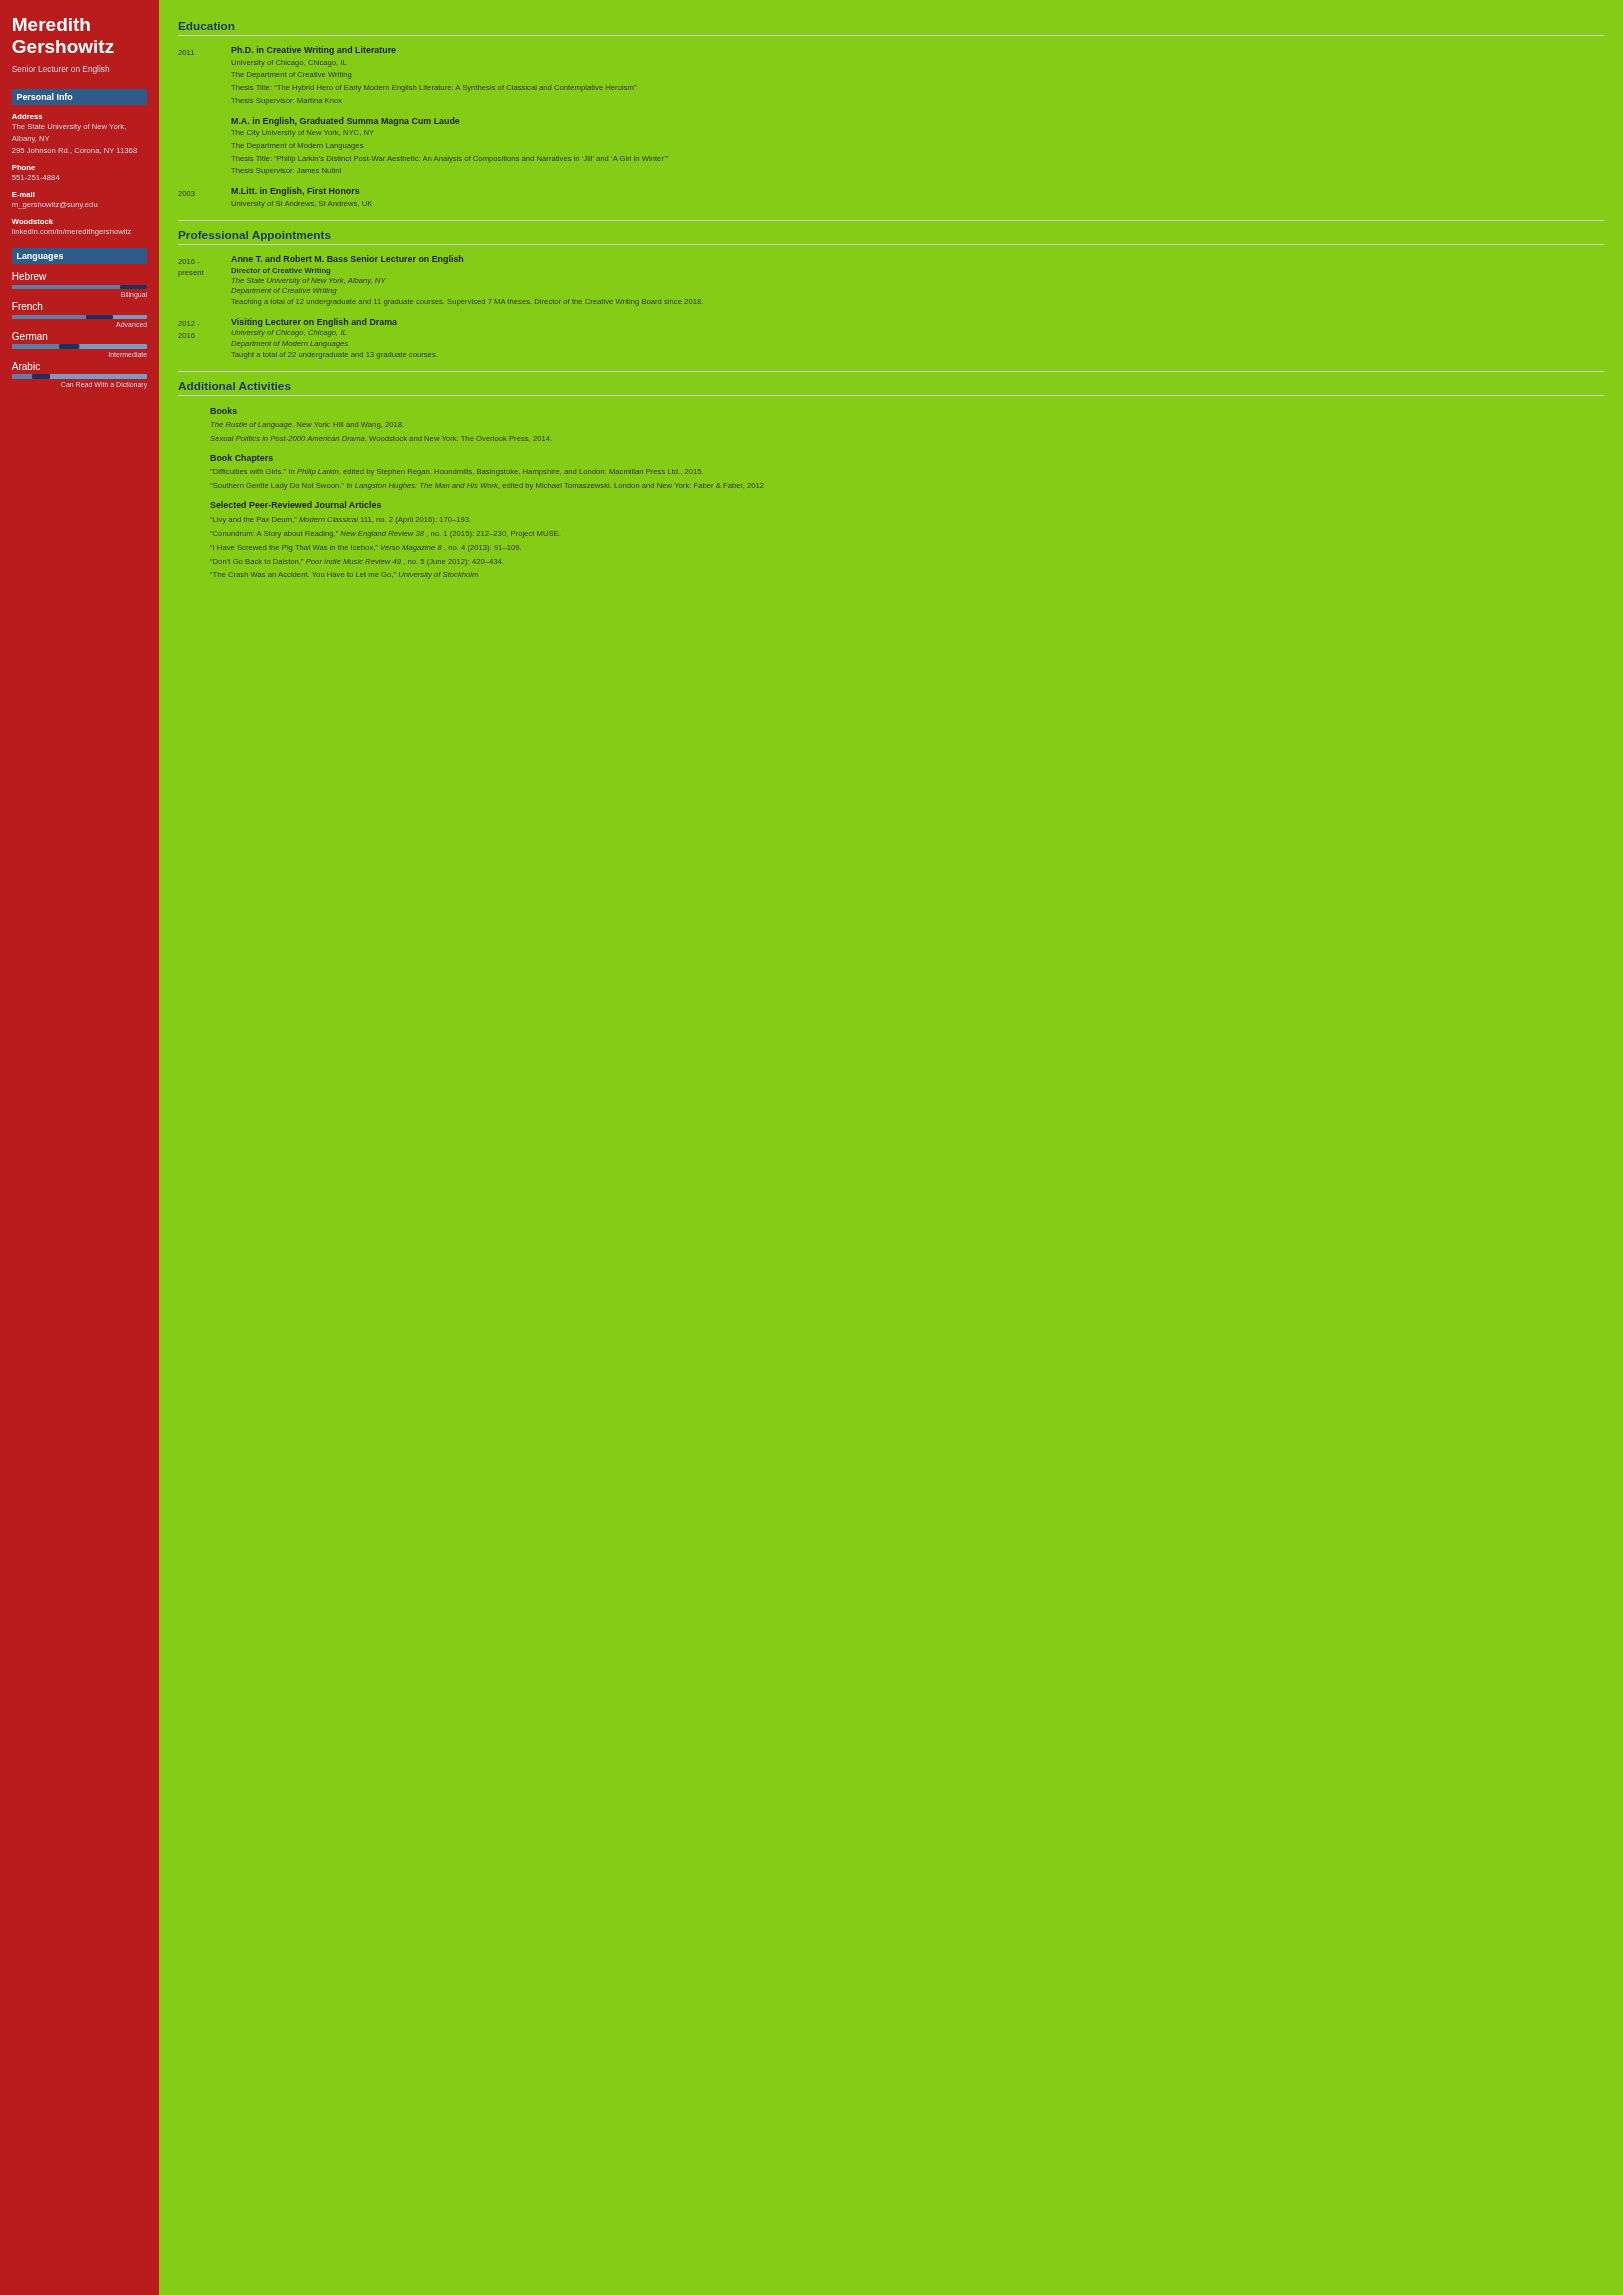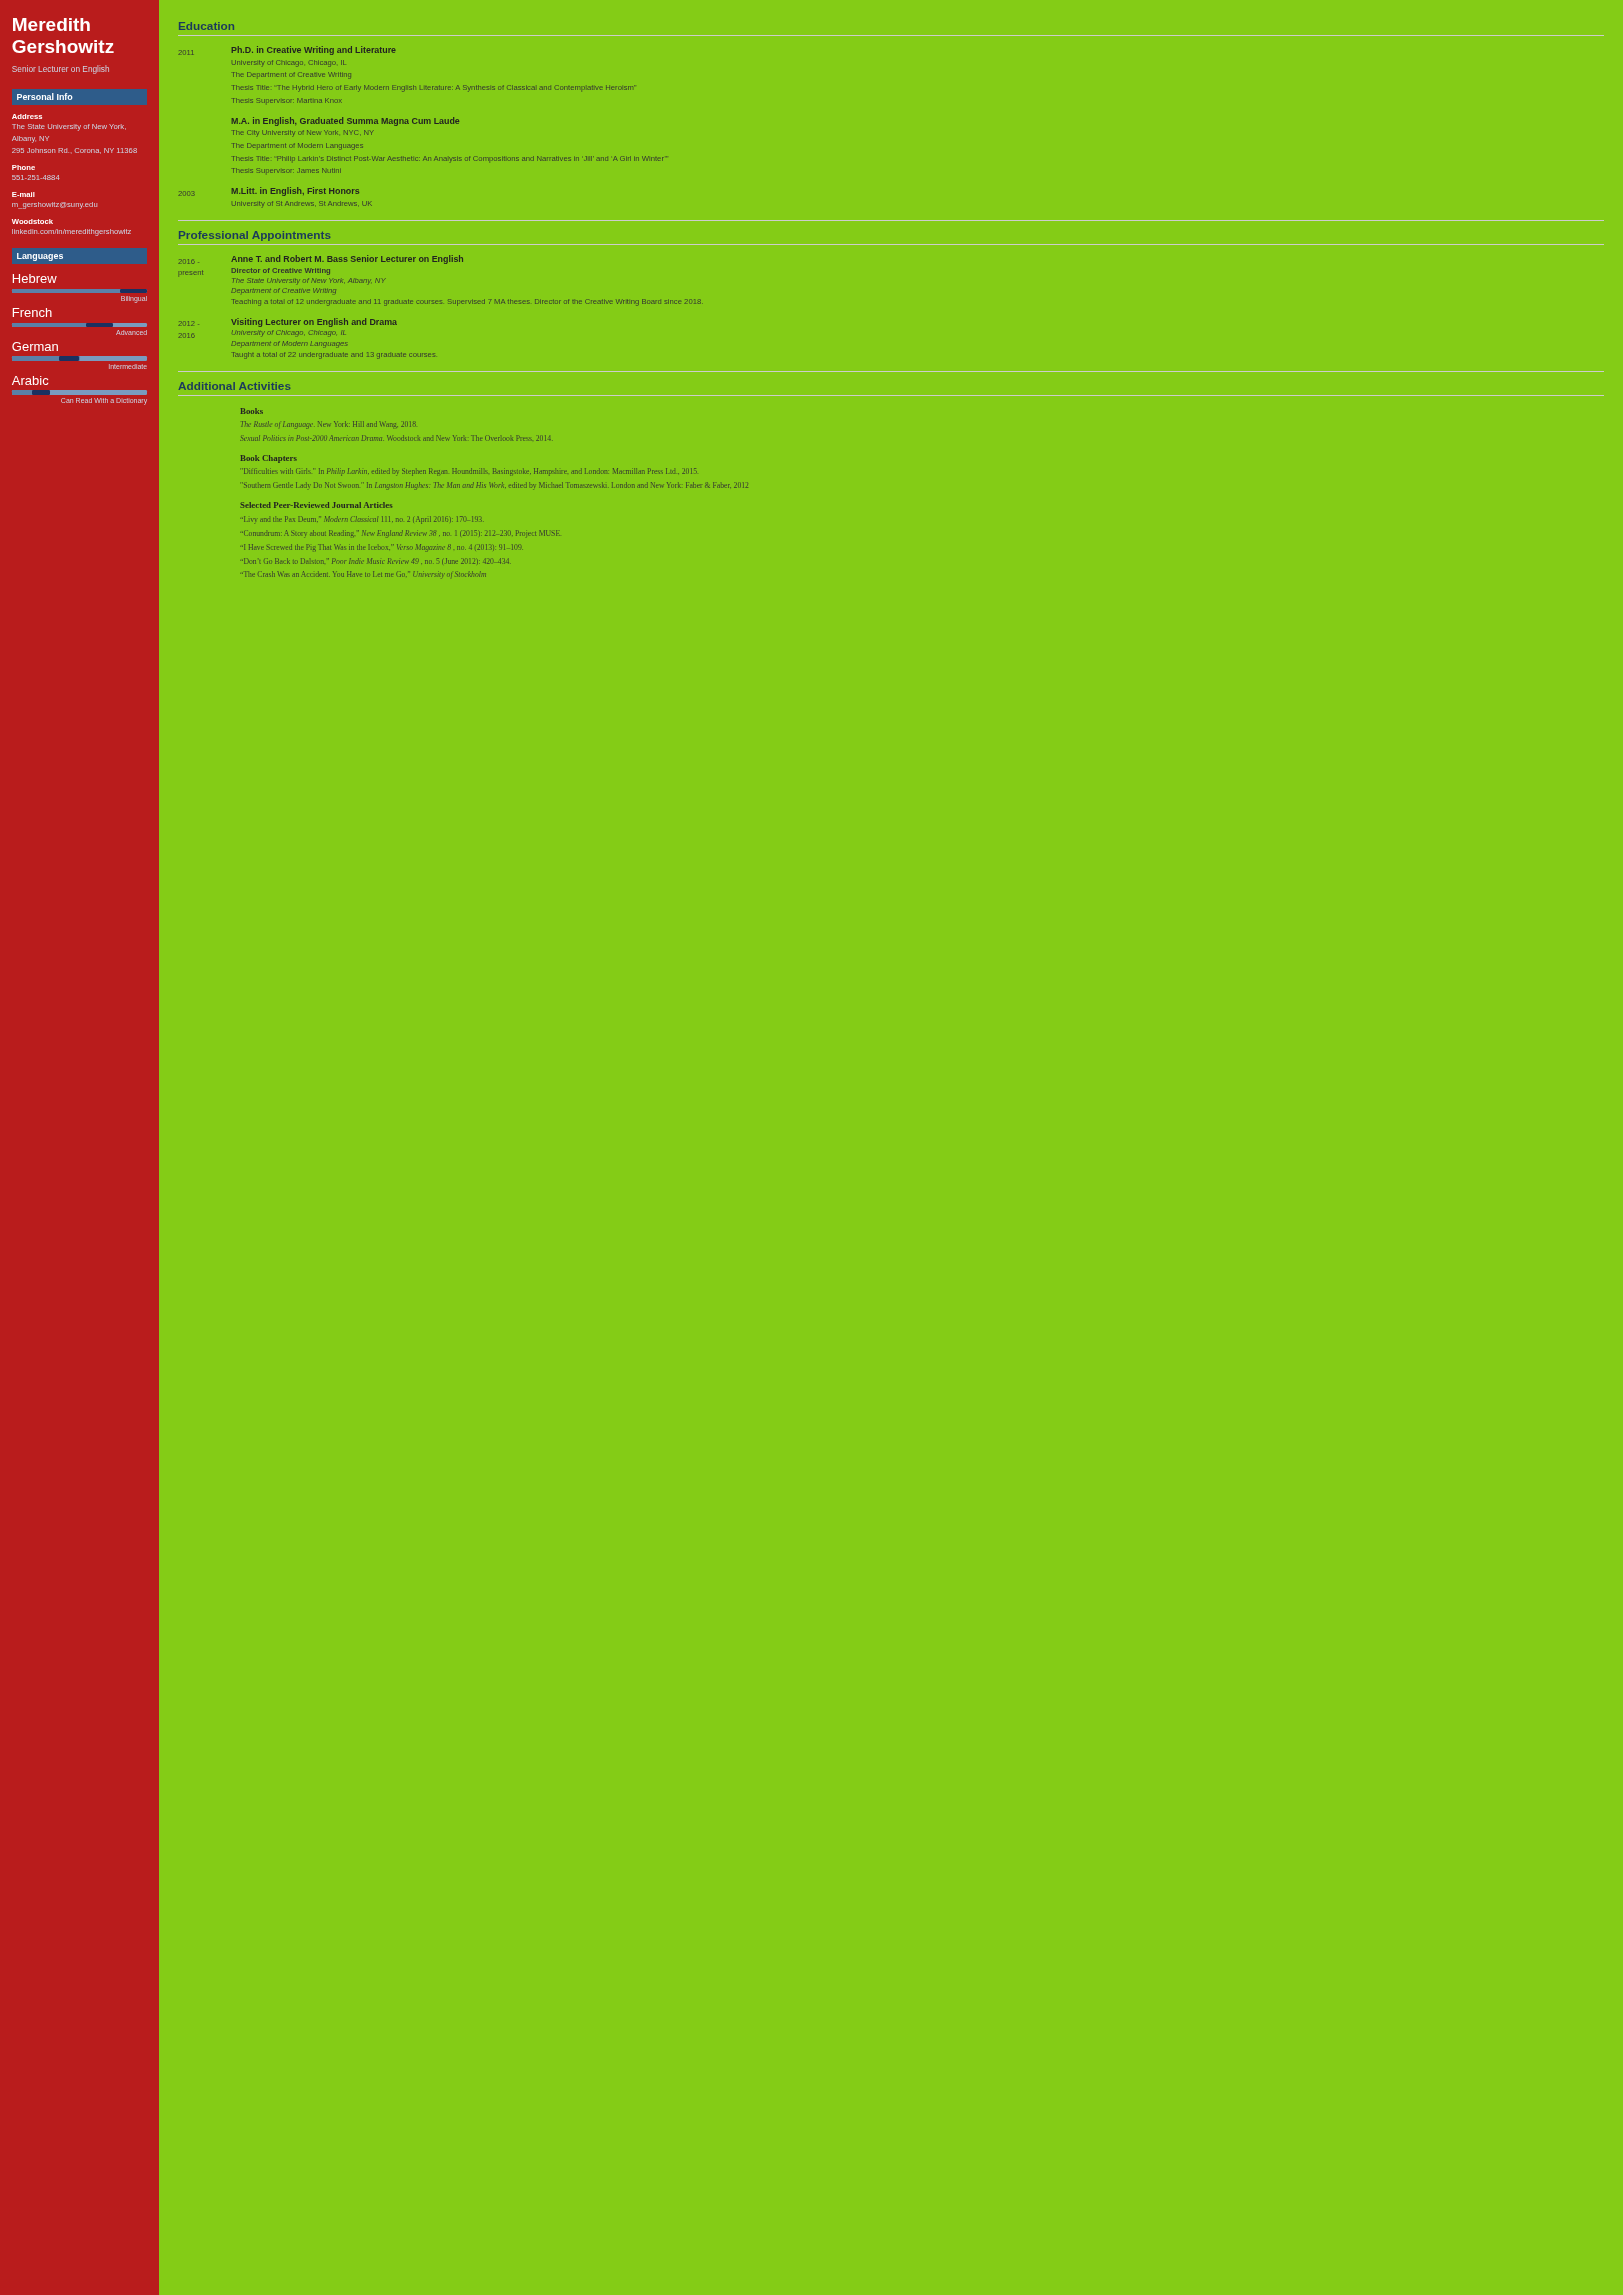"Hebrew" .lang-name { font-size: 13px -> 10px }
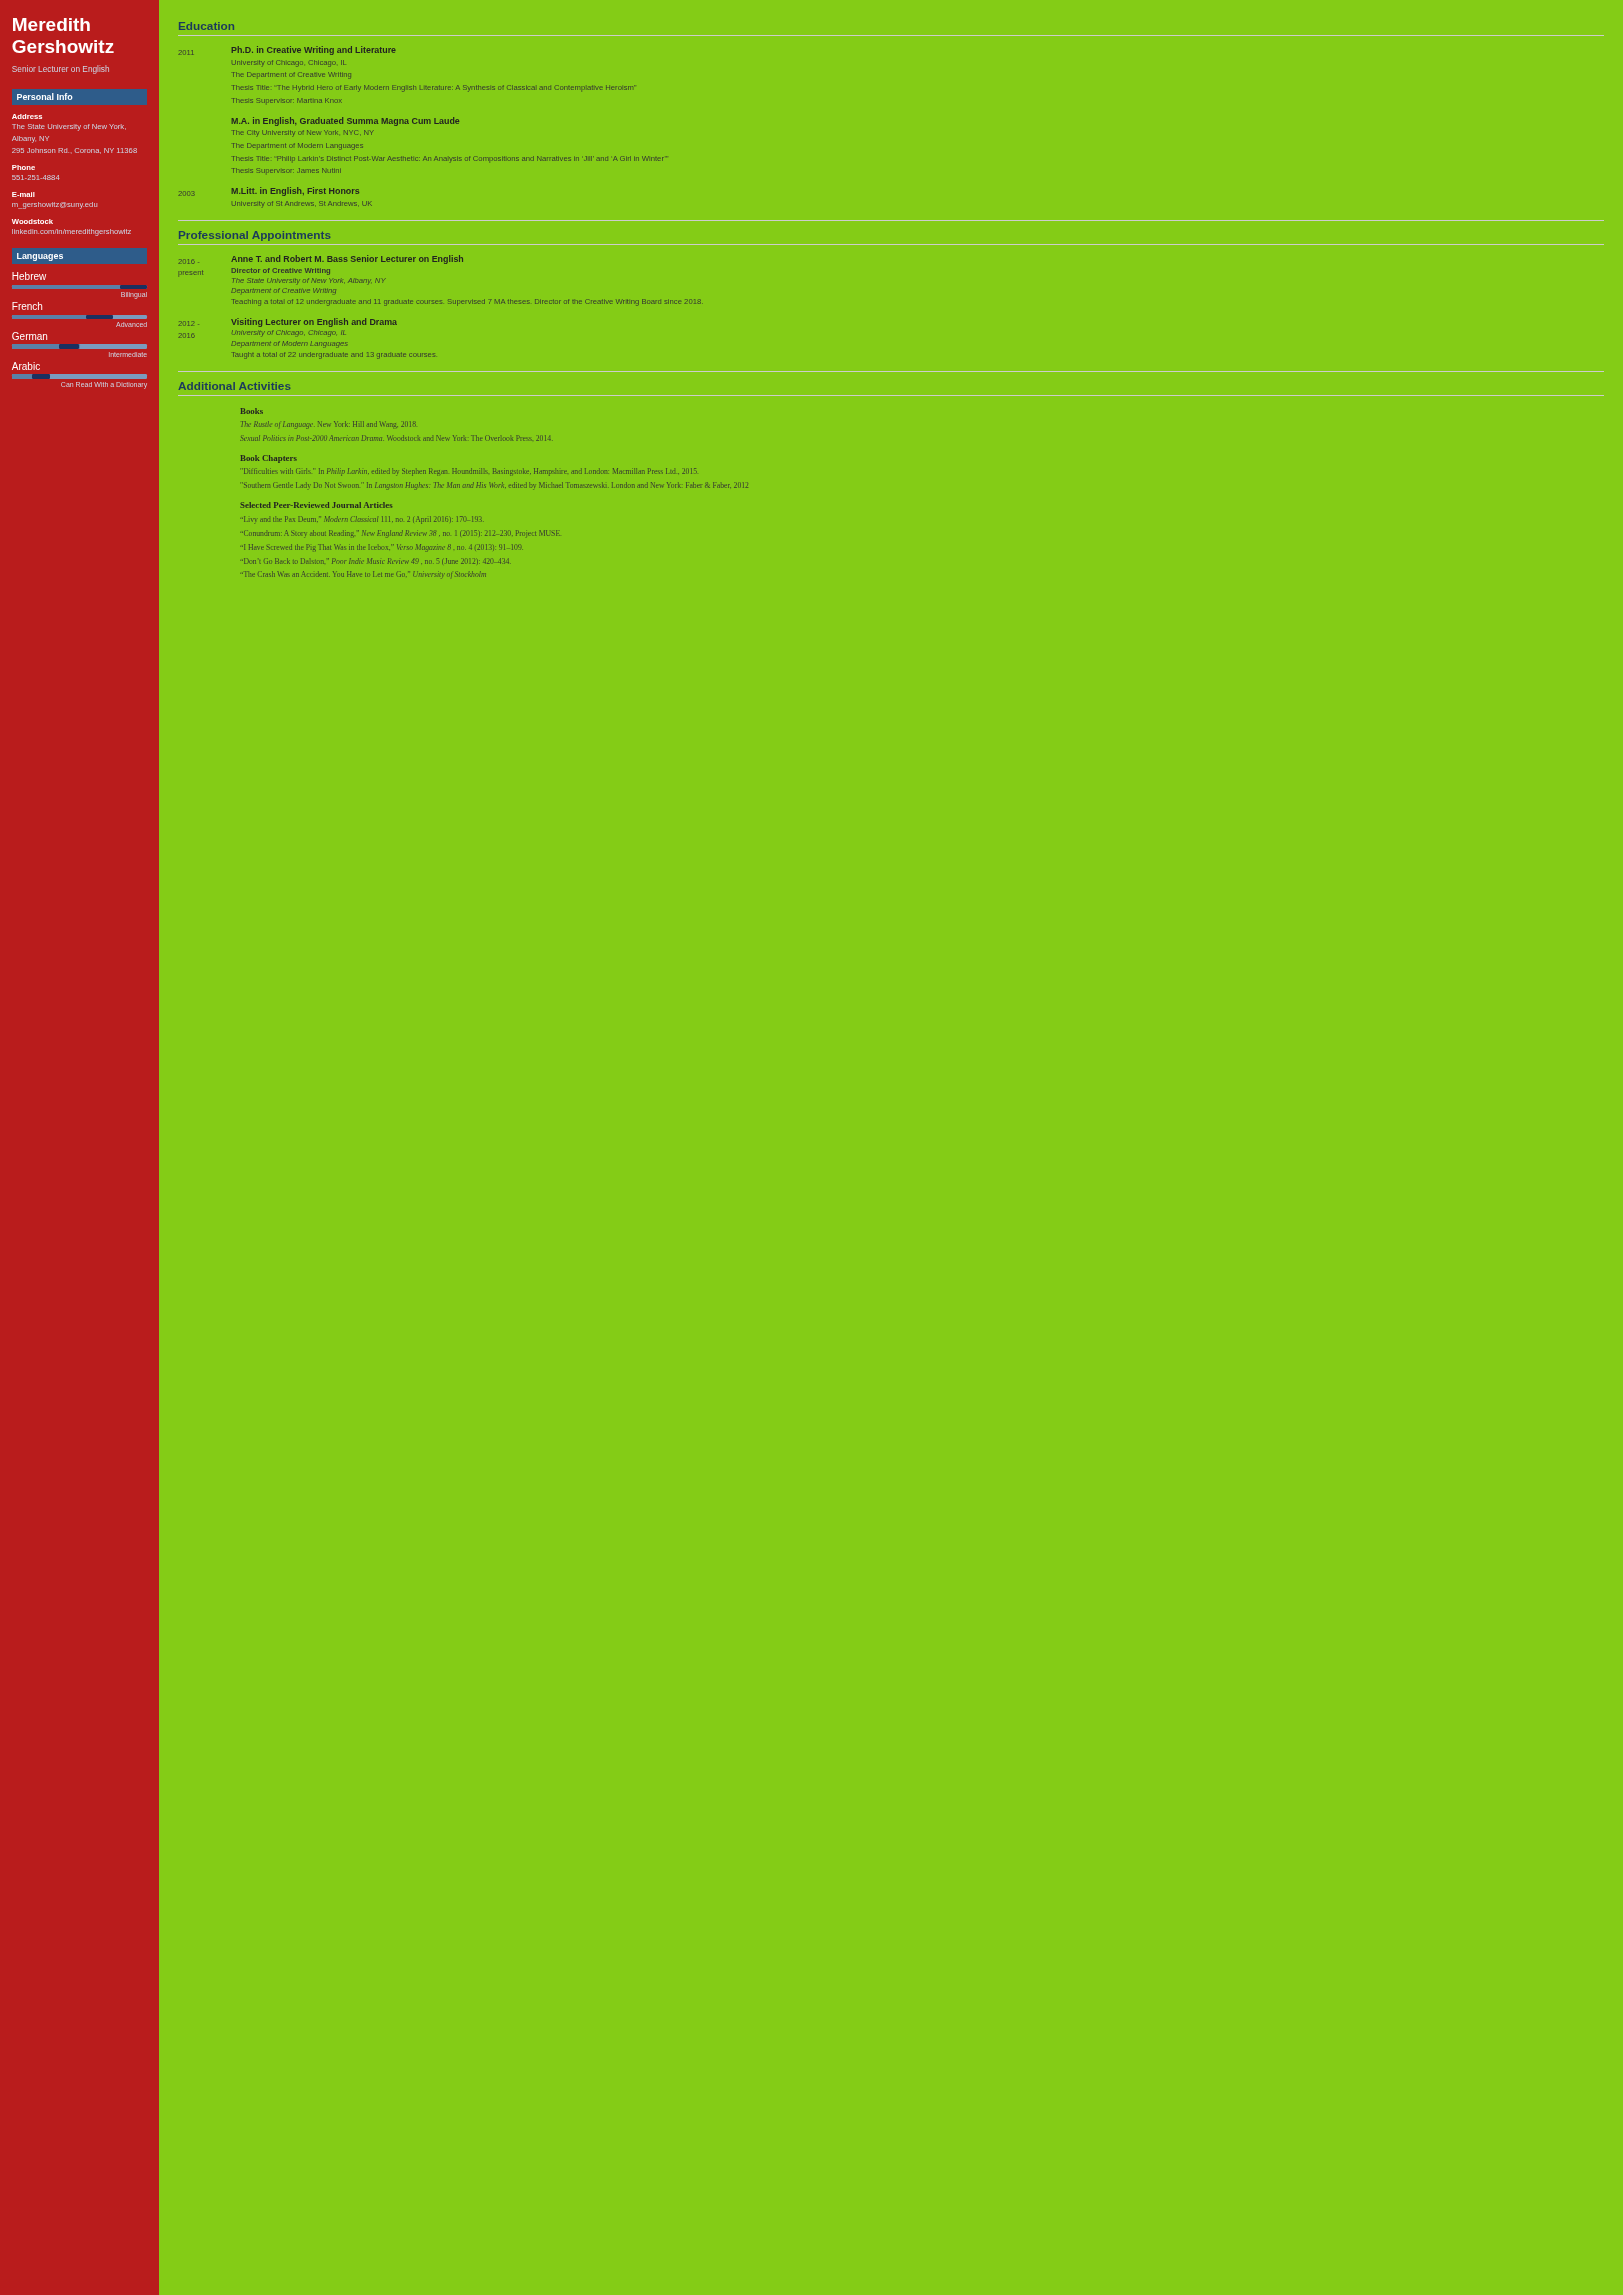"Books" .additional-content { font-family: Liberation Serif, serif -> none; margin-left: 62px -> 32px }
